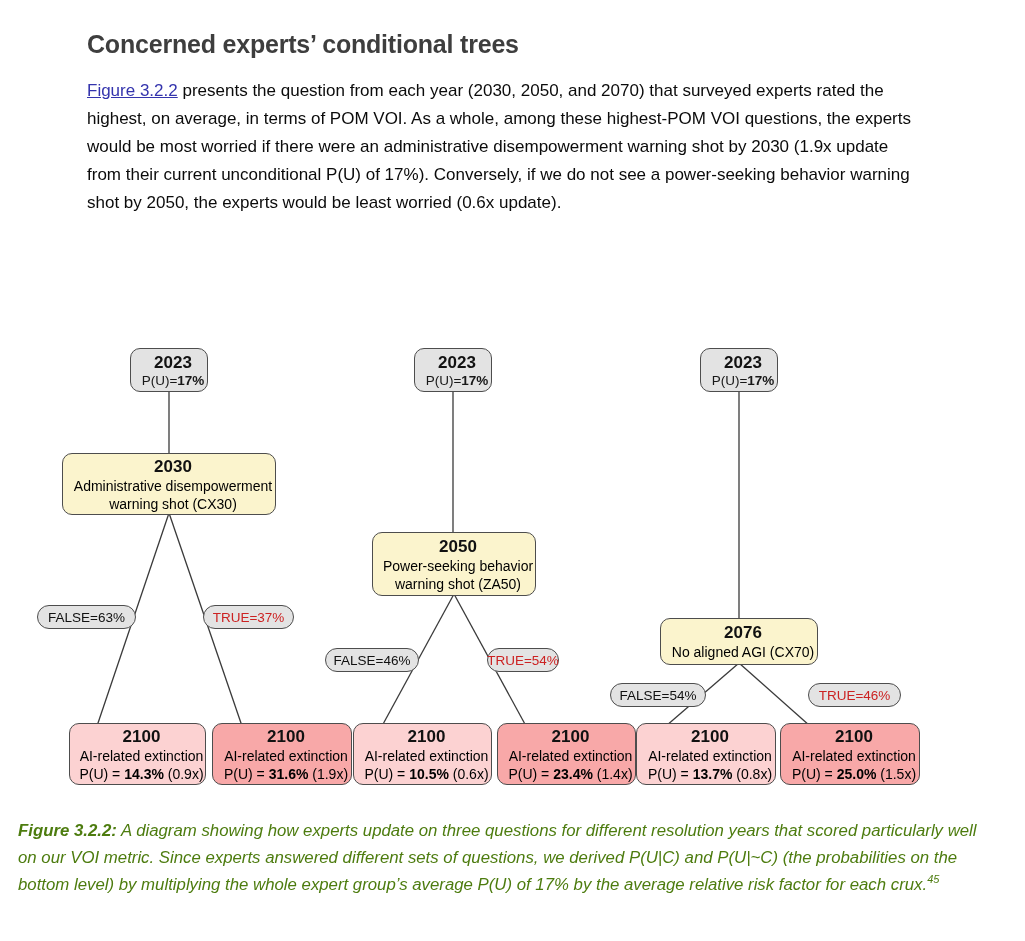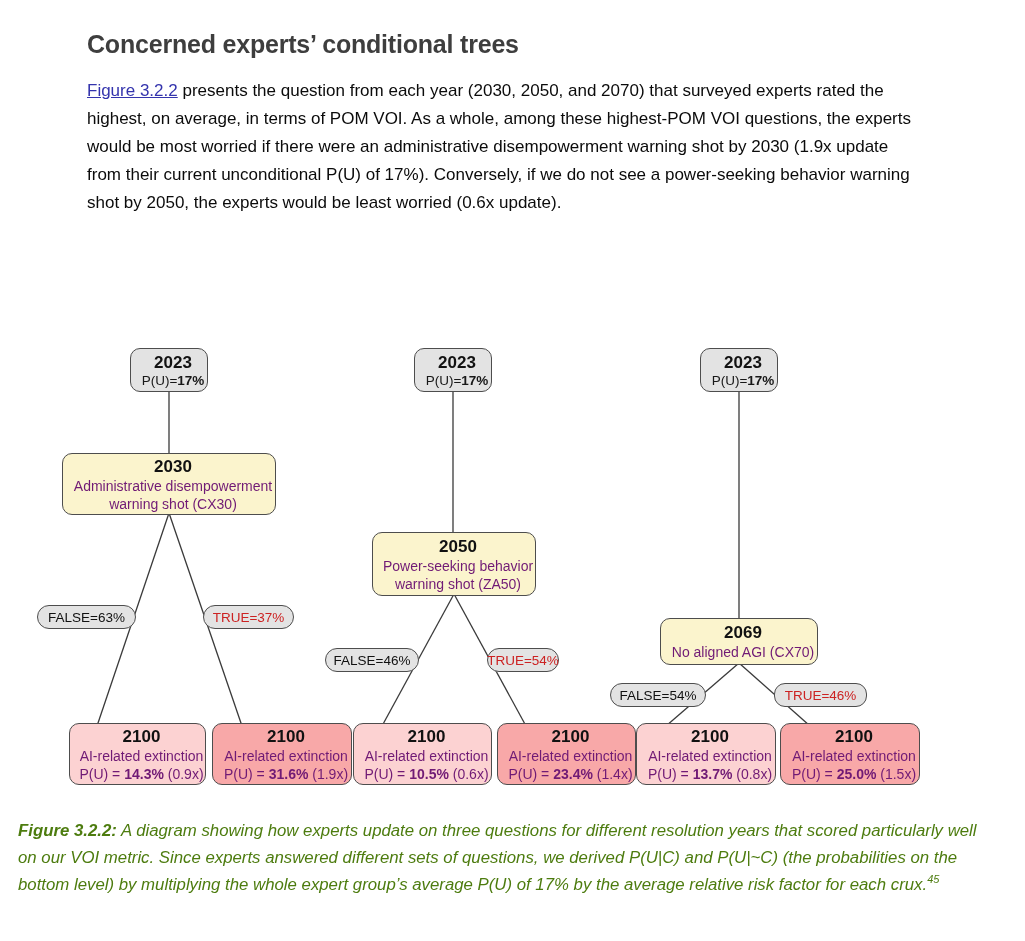"Administrative disempowerment" .node .desc { color: #701a75 -> #000000 }
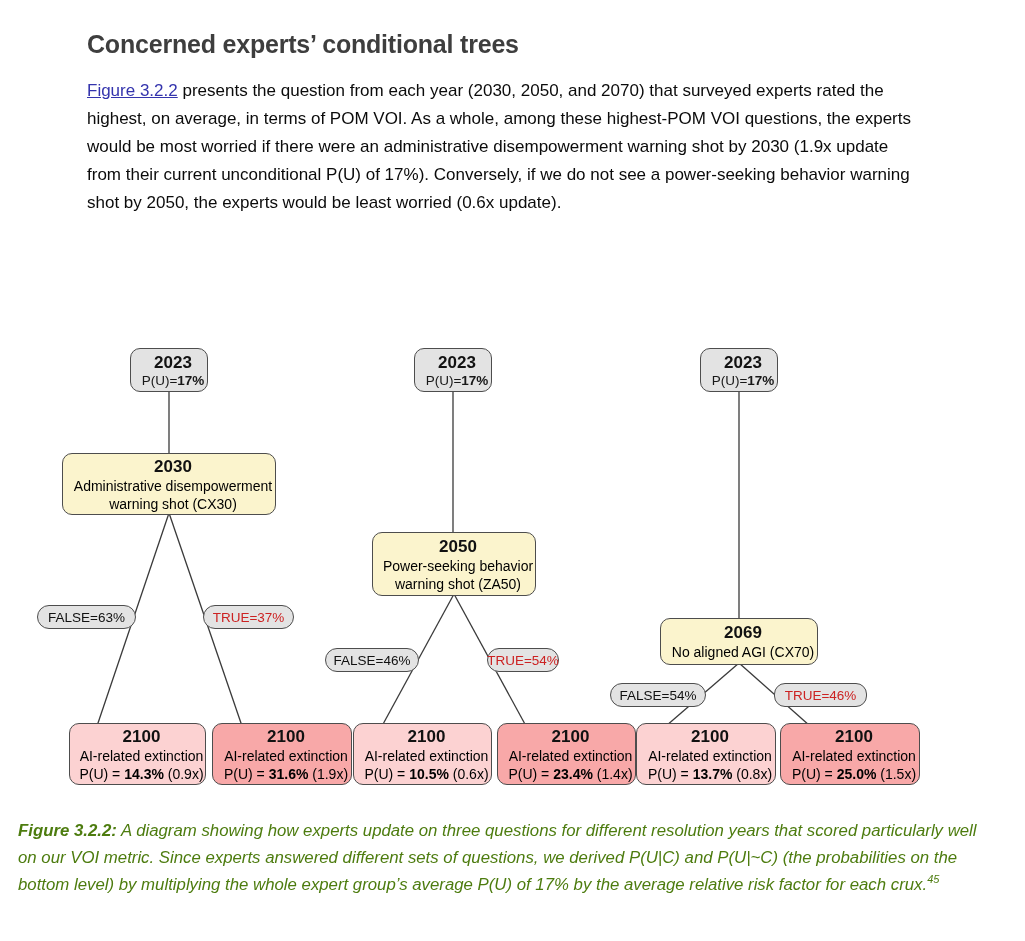"2069" div.year { text: 2069 -> 2076 }
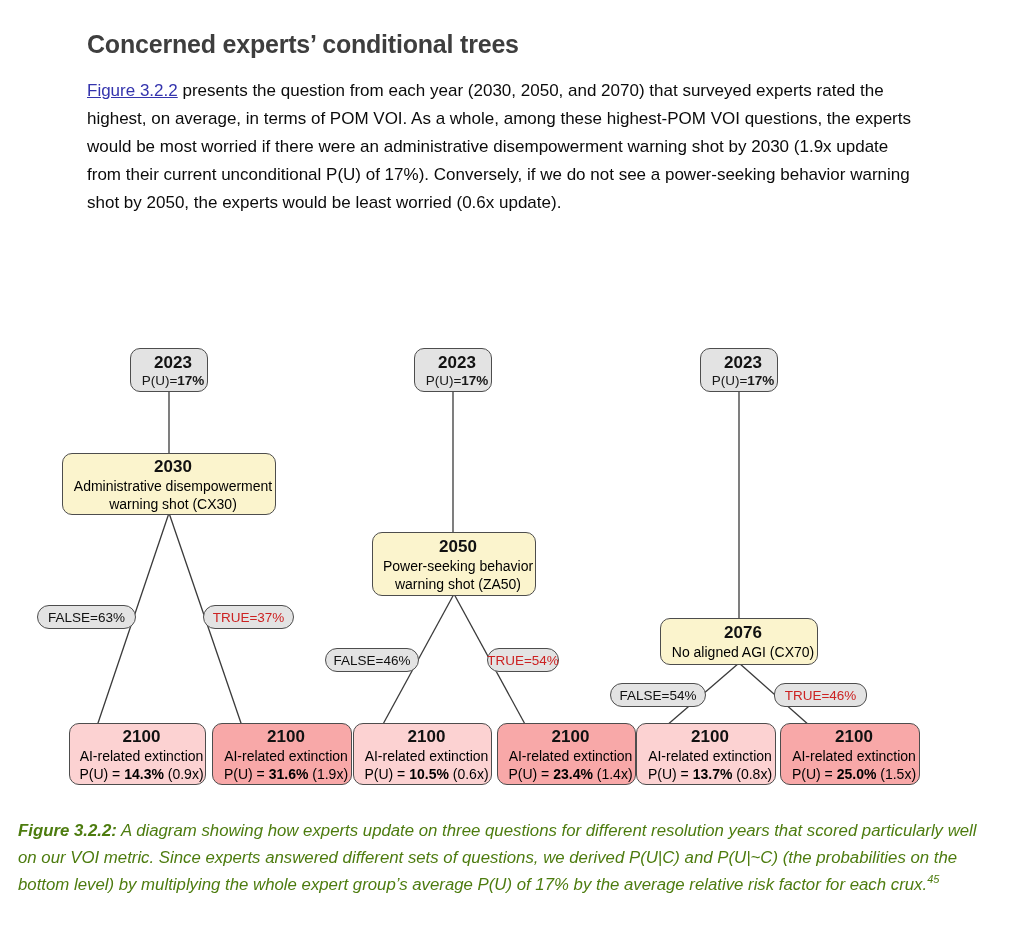"TRUE=46%" .pill-t3t { border-radius: 11px -> none; left: 774px -> 808px }
